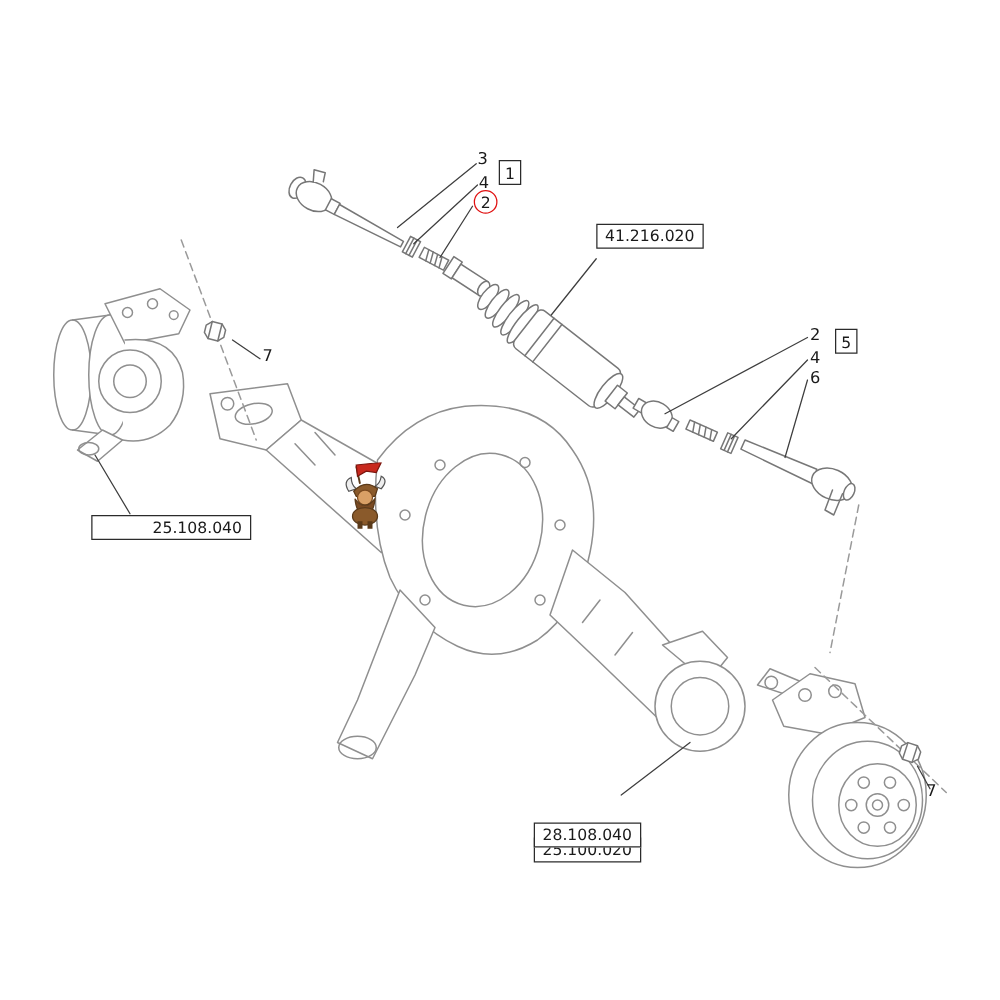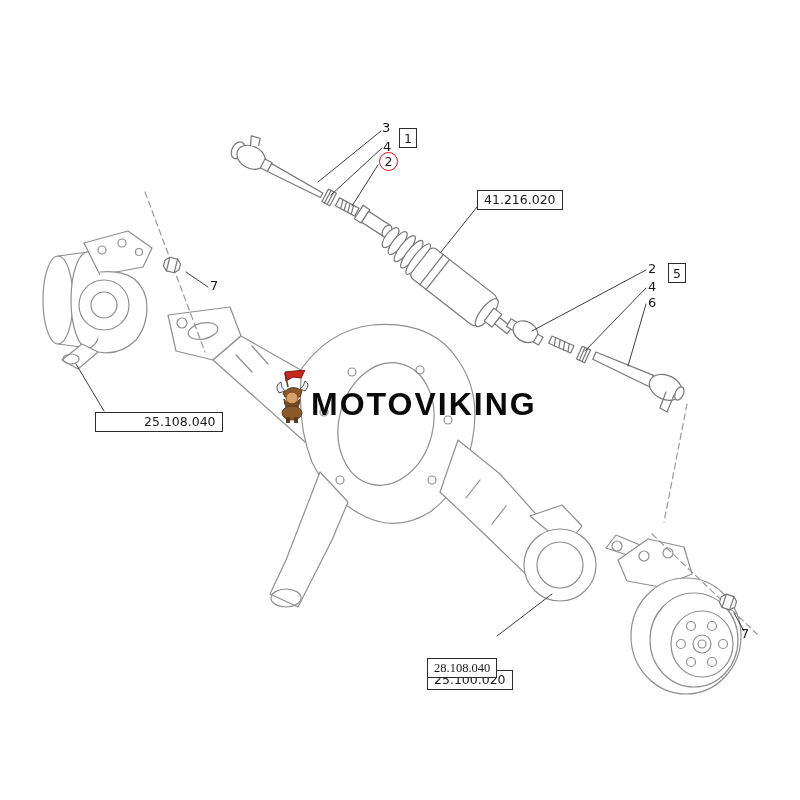"41.216.020" div.pbox { top: 190px -> 179px }
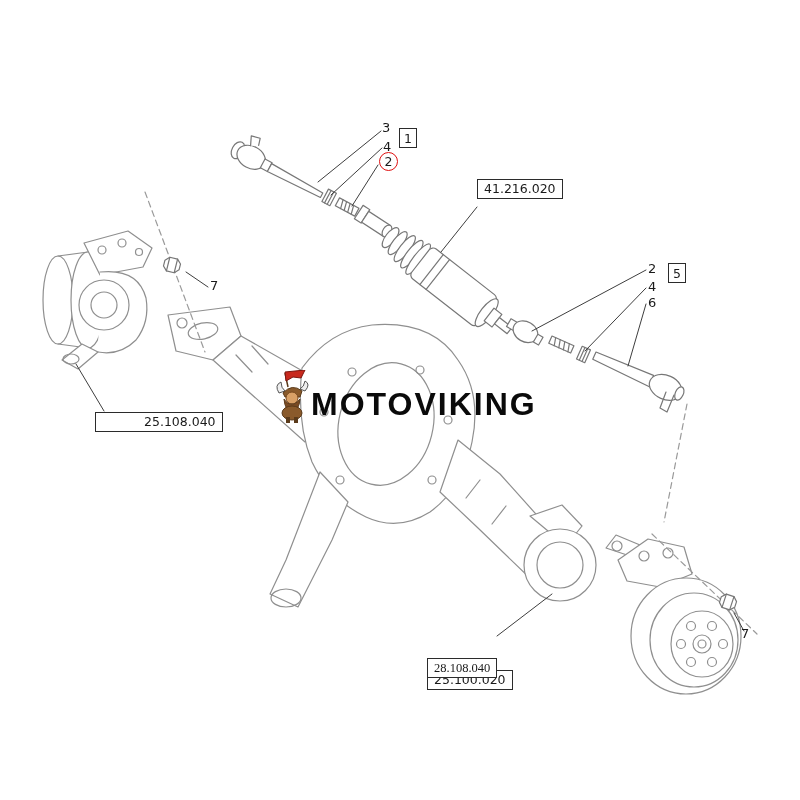"25.108.040" div.pbox { left: 95px -> 73px }
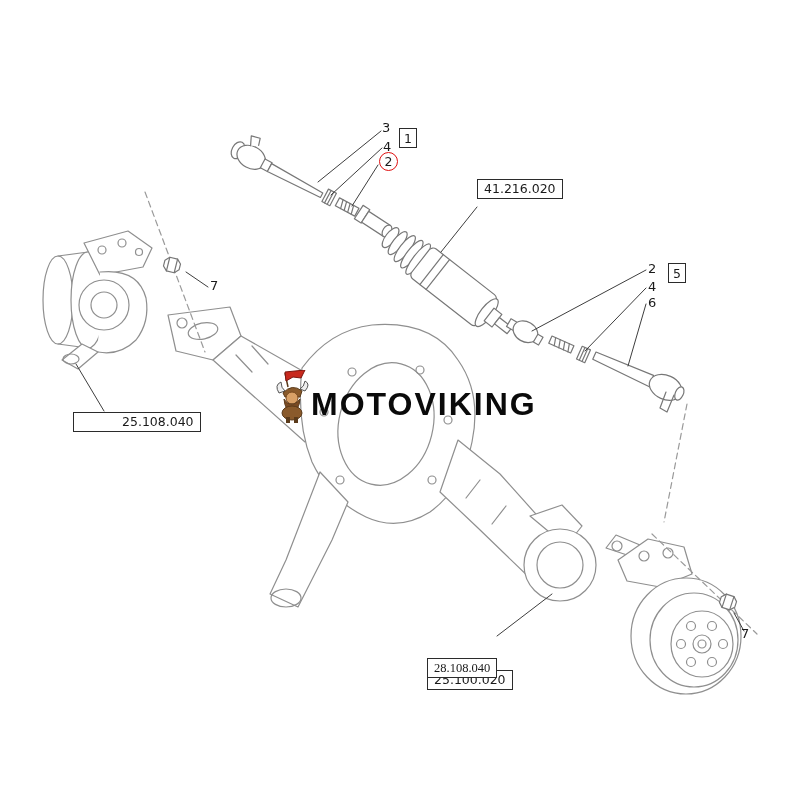"MOTOVIKING" div.watermark { html: <div>MOTOVIKING</div> -> none }
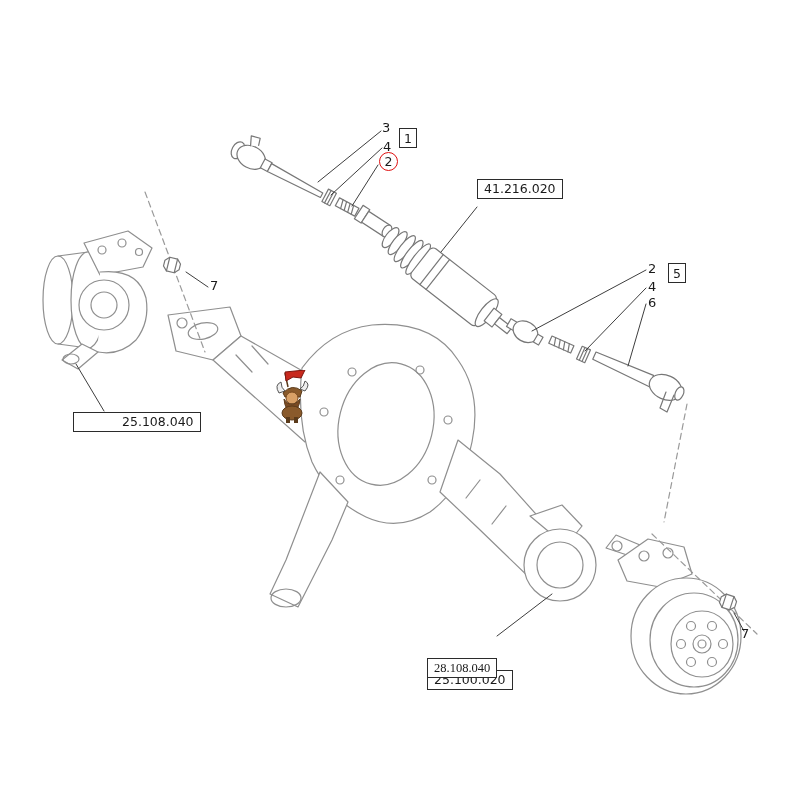"28.108.040" div.pbox { font-family: Liberation Serif, serif -> none }
